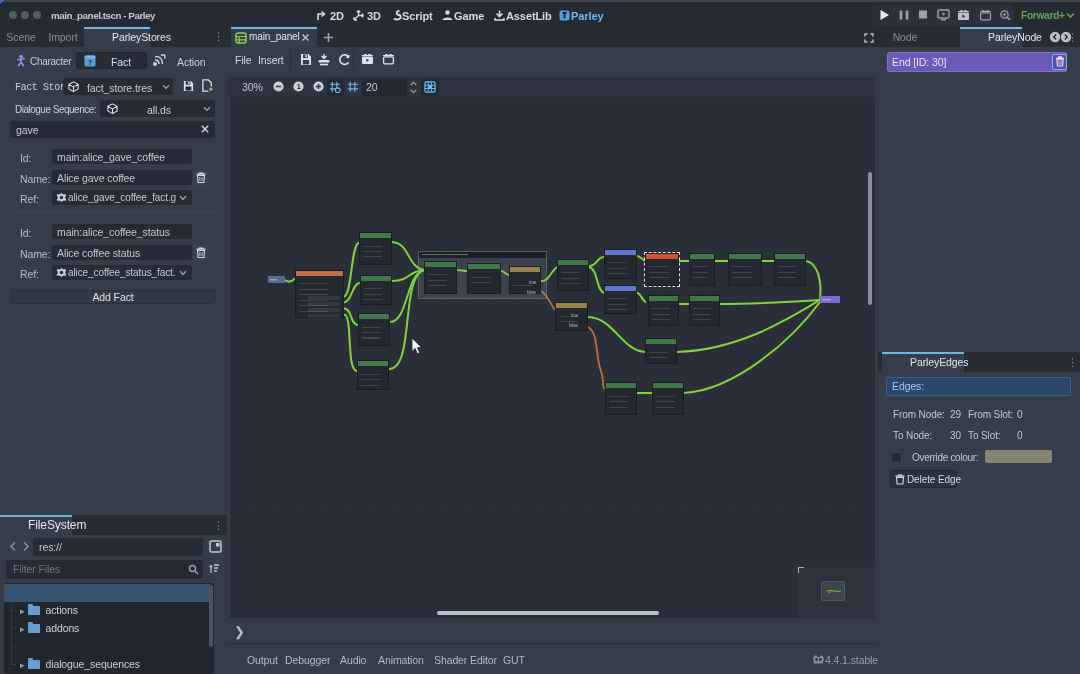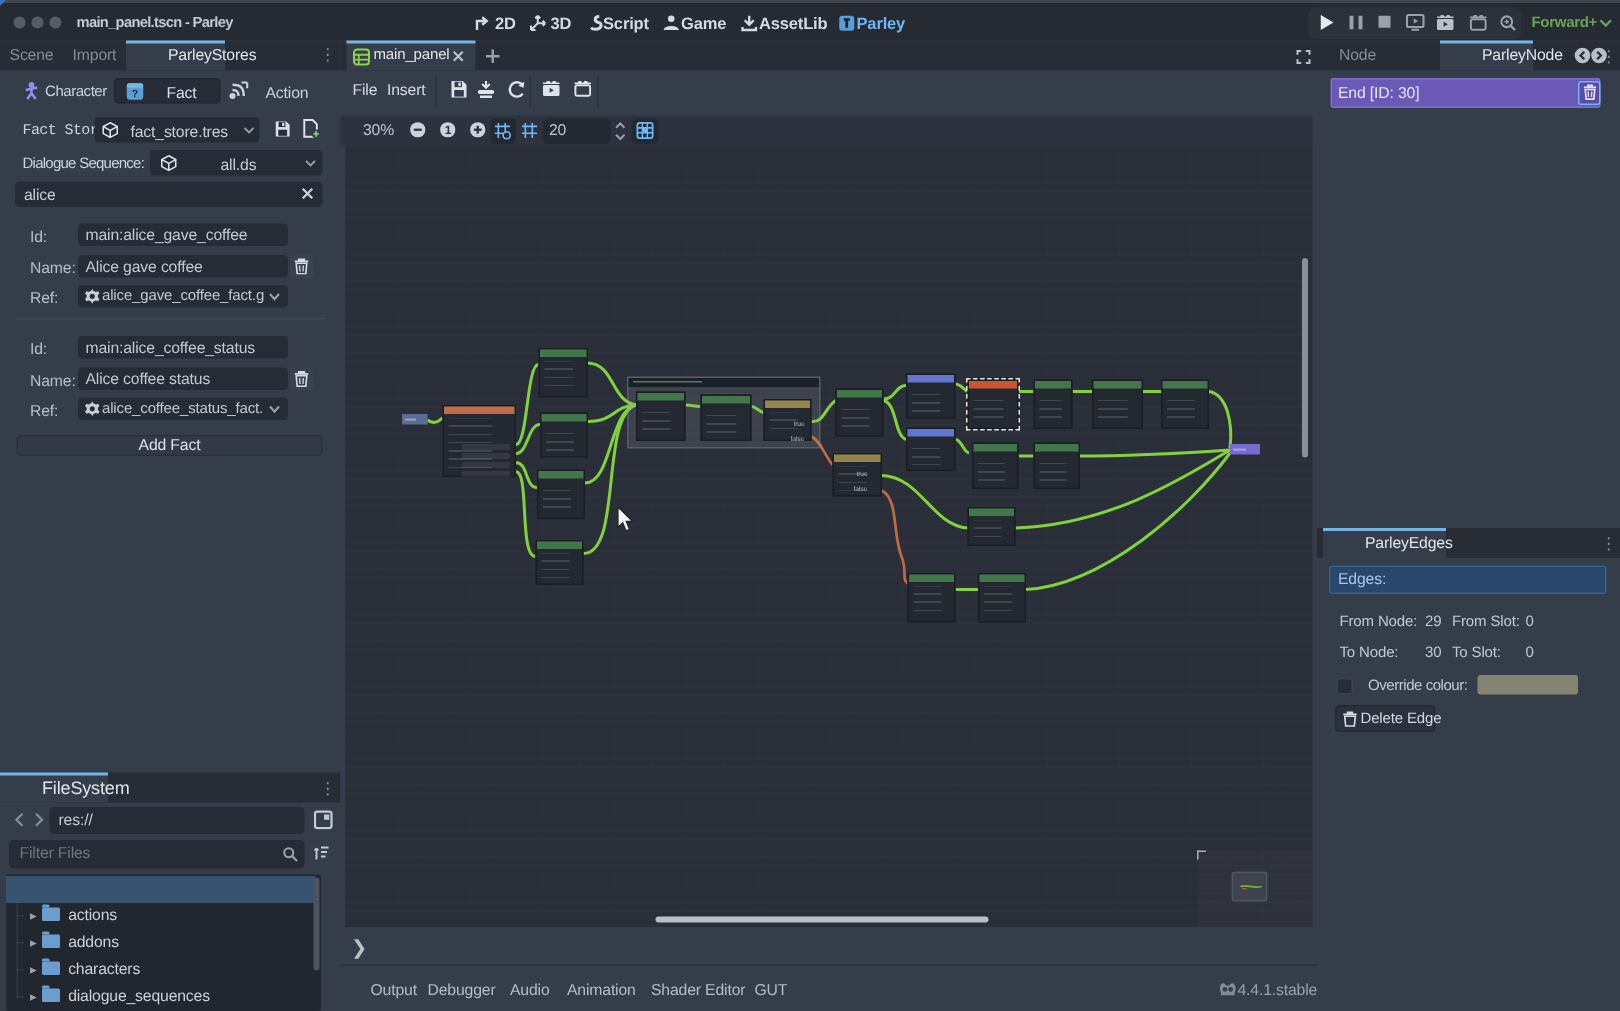"alice" div.abs { text: alice -> gave }
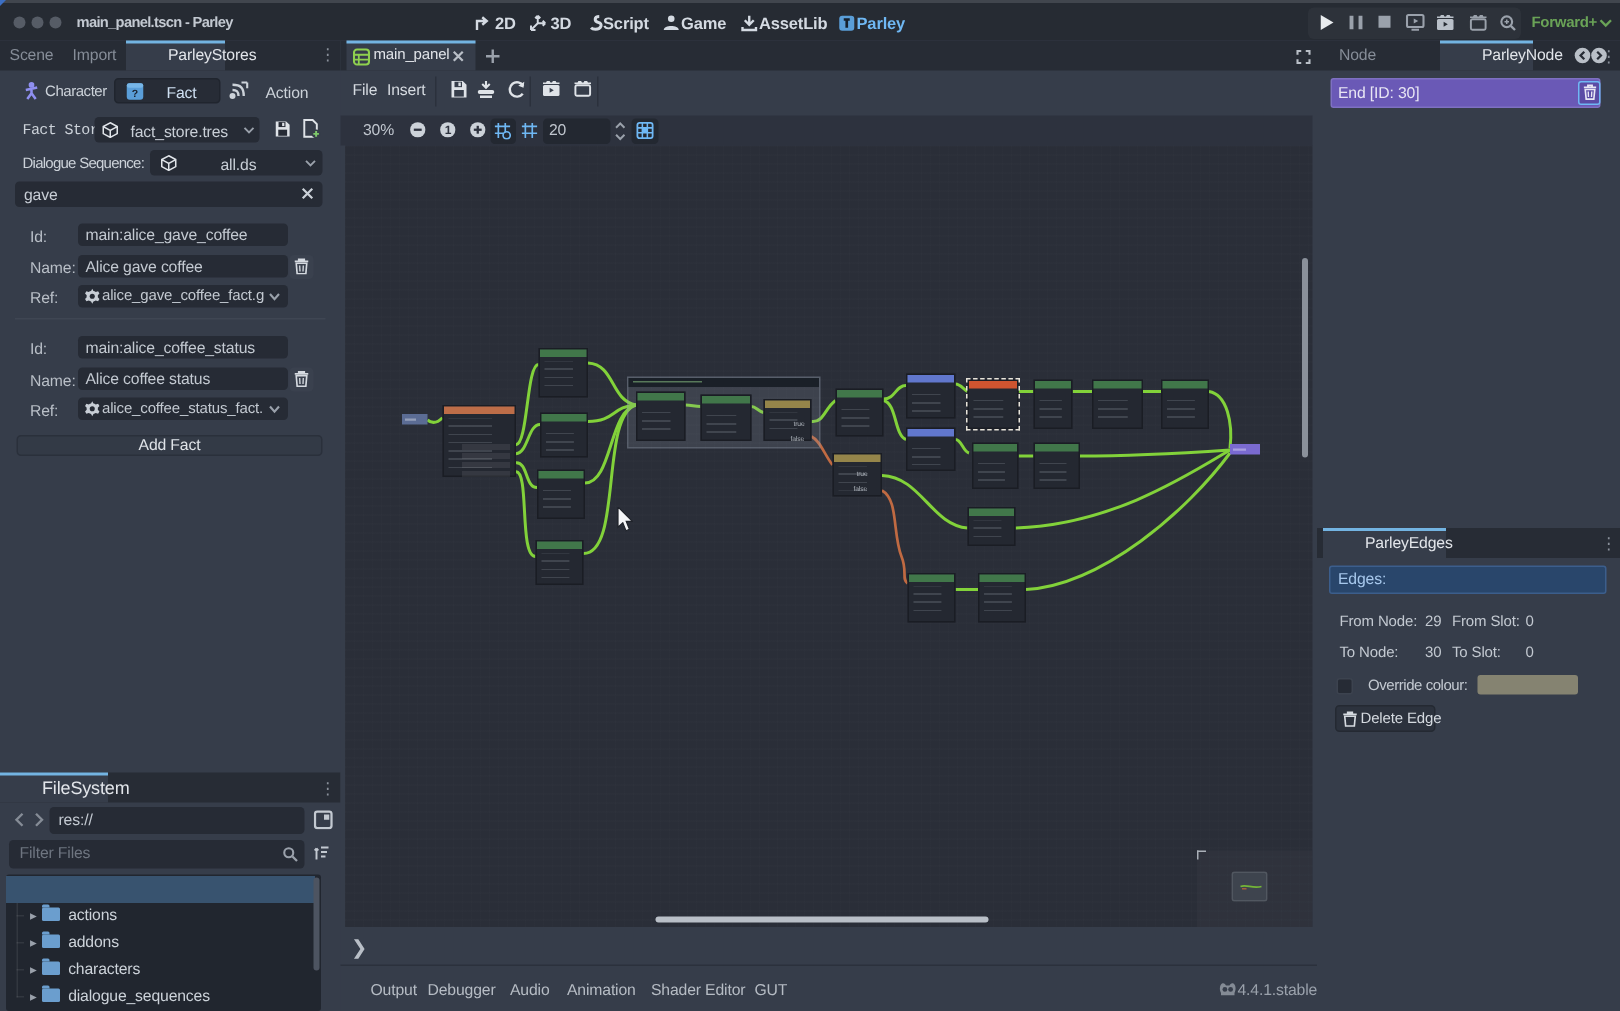"▸ characters" div.treerow { html: <div><span>▸</span><span></span>characters</div> -> none }
